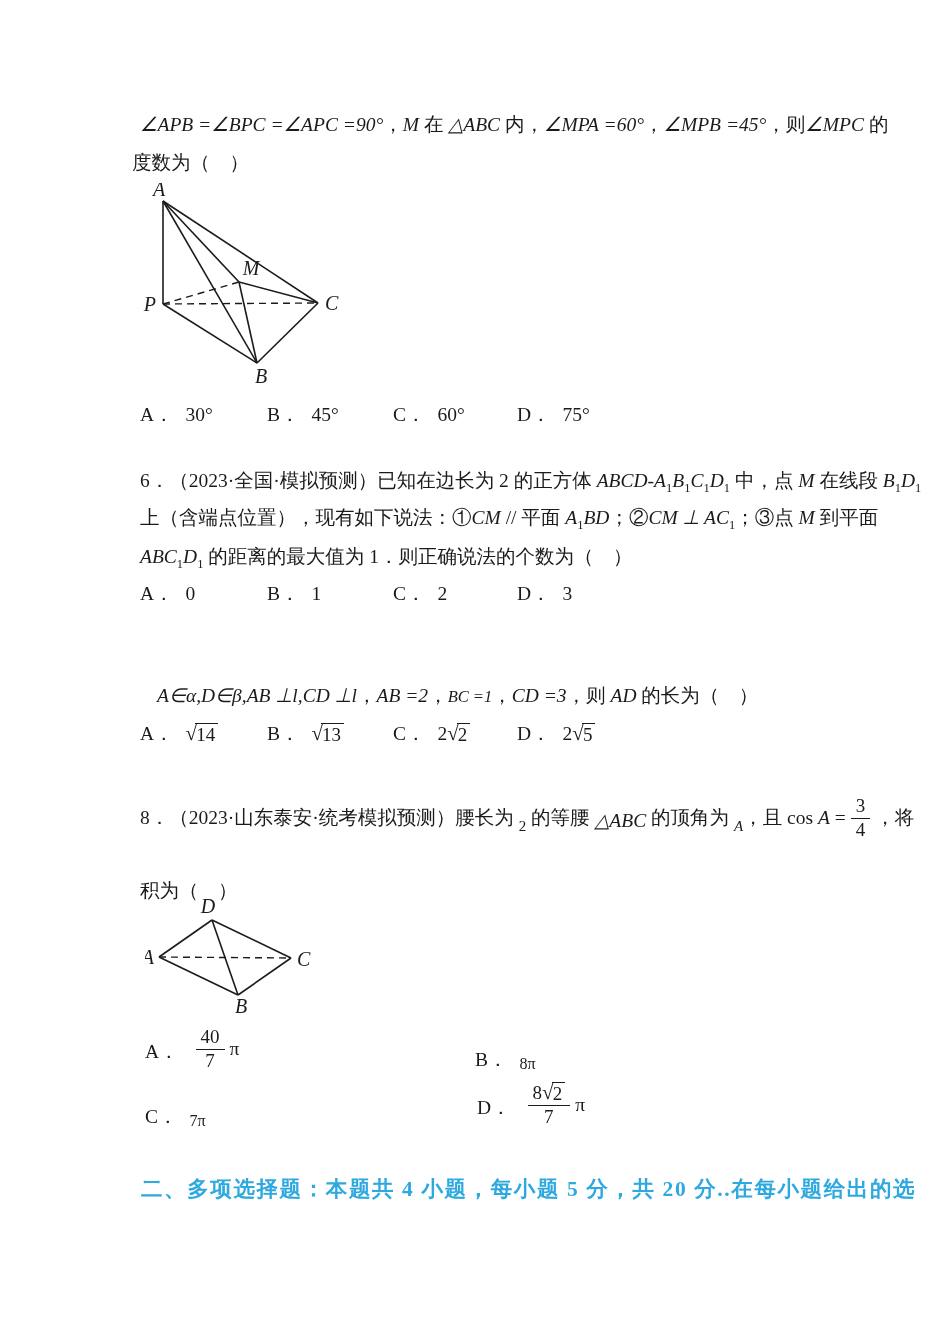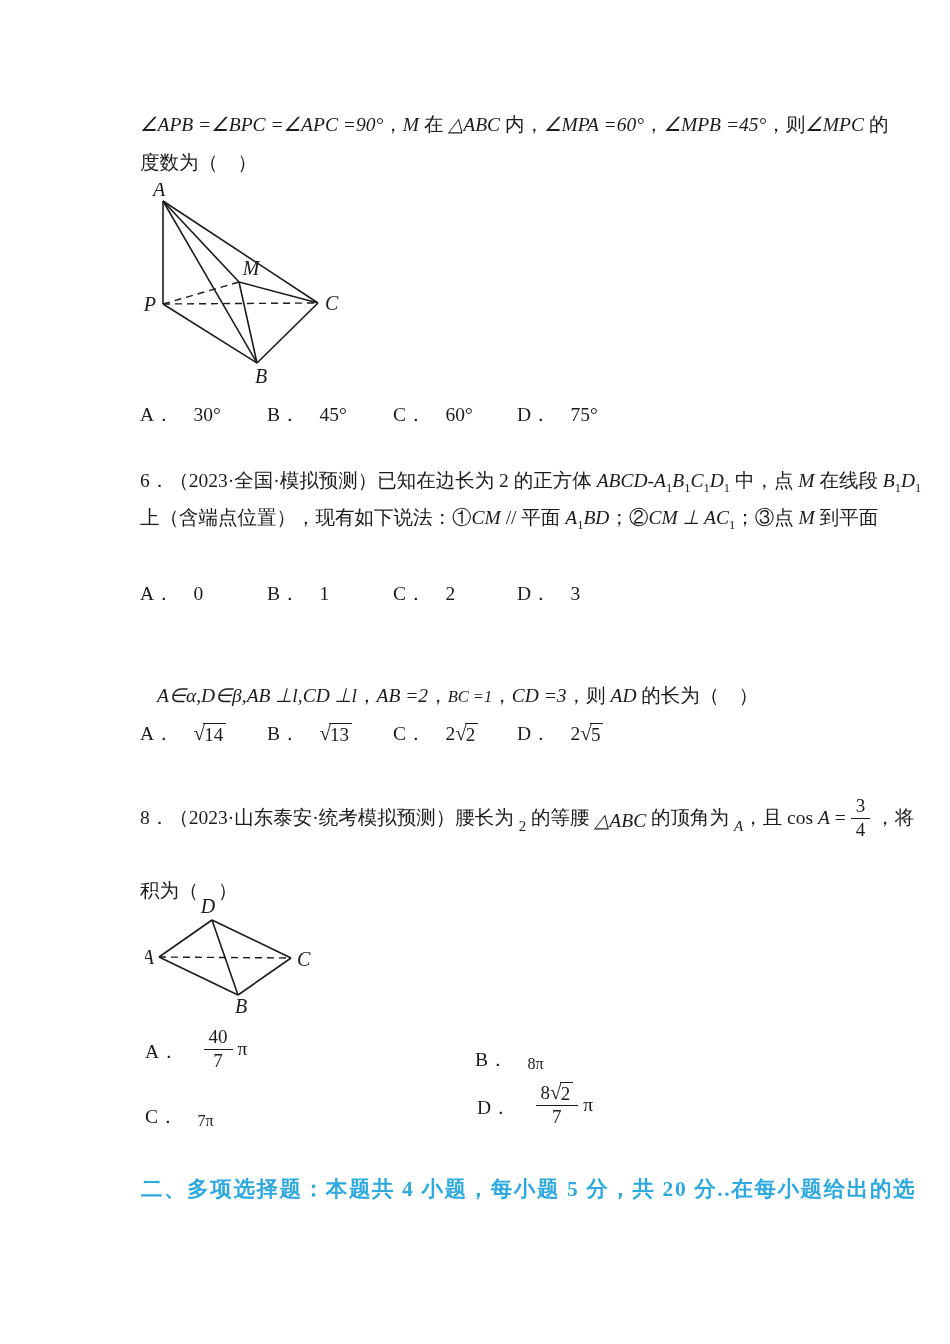"度数为（ ）" div.tline { left: 140px -> 132px }
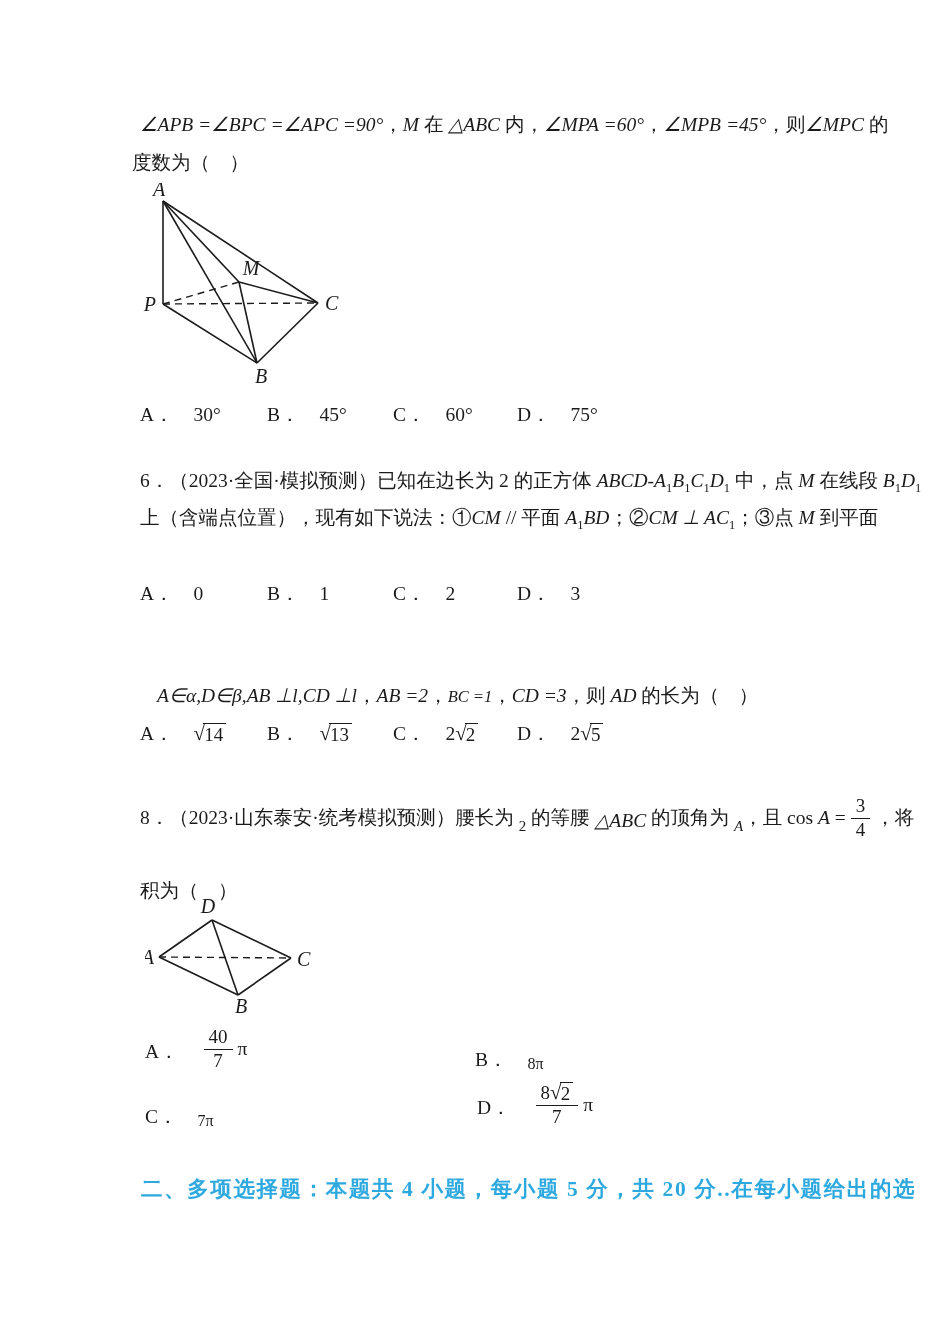"30°" .oval { margin-left: 20px -> 12px }
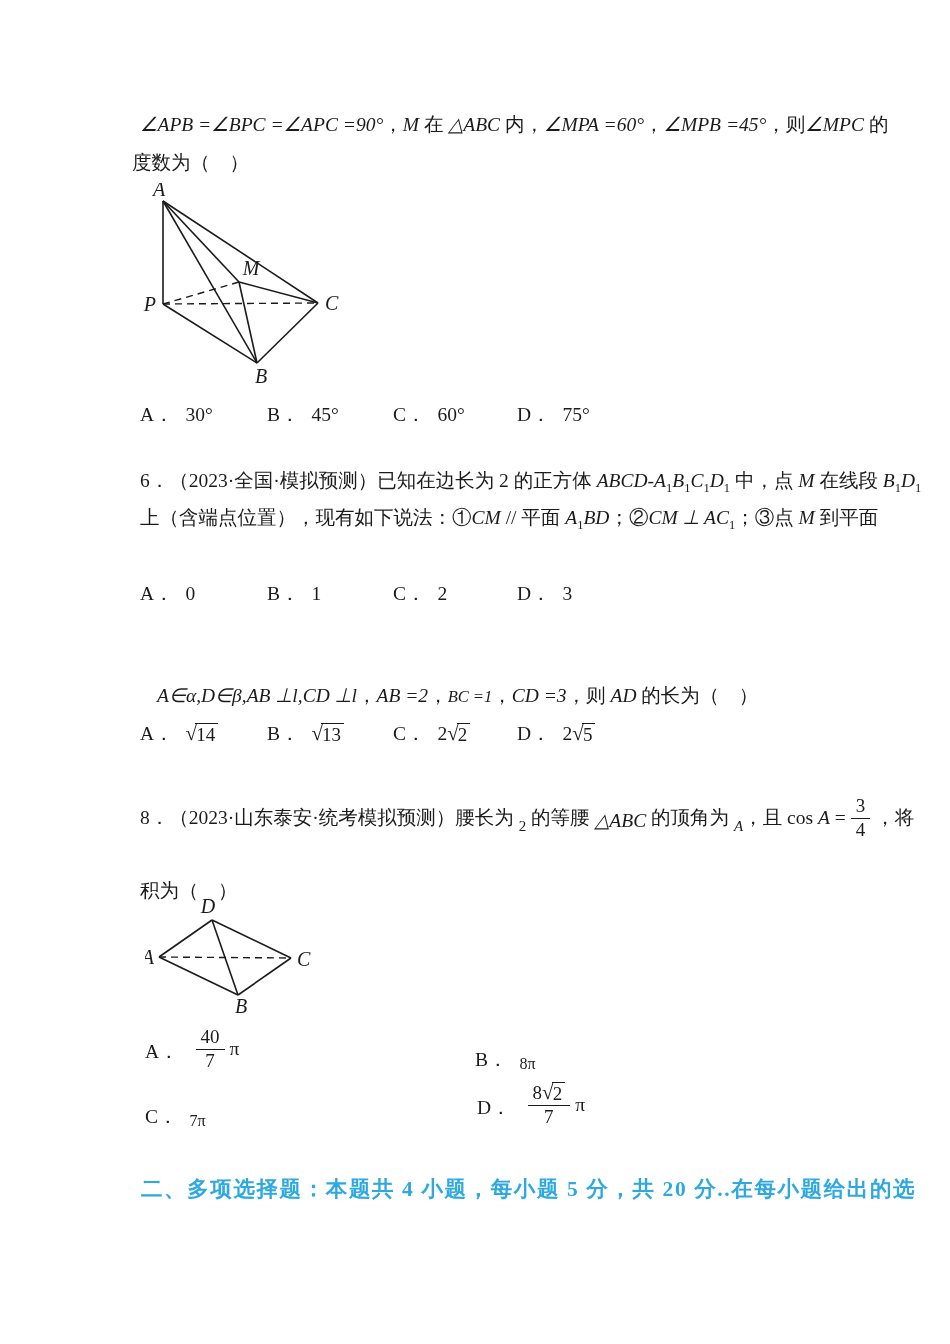"ABC1D1 的距离的最大值为 1．则正确说法的个数为（ ）" div.tline { html: none -> <div><span>ABC</span><span>1</span><span>D</span><span>1</span><span> 的距离的最大值为 1．则正确说法的个数为（ ）</span></div> }
